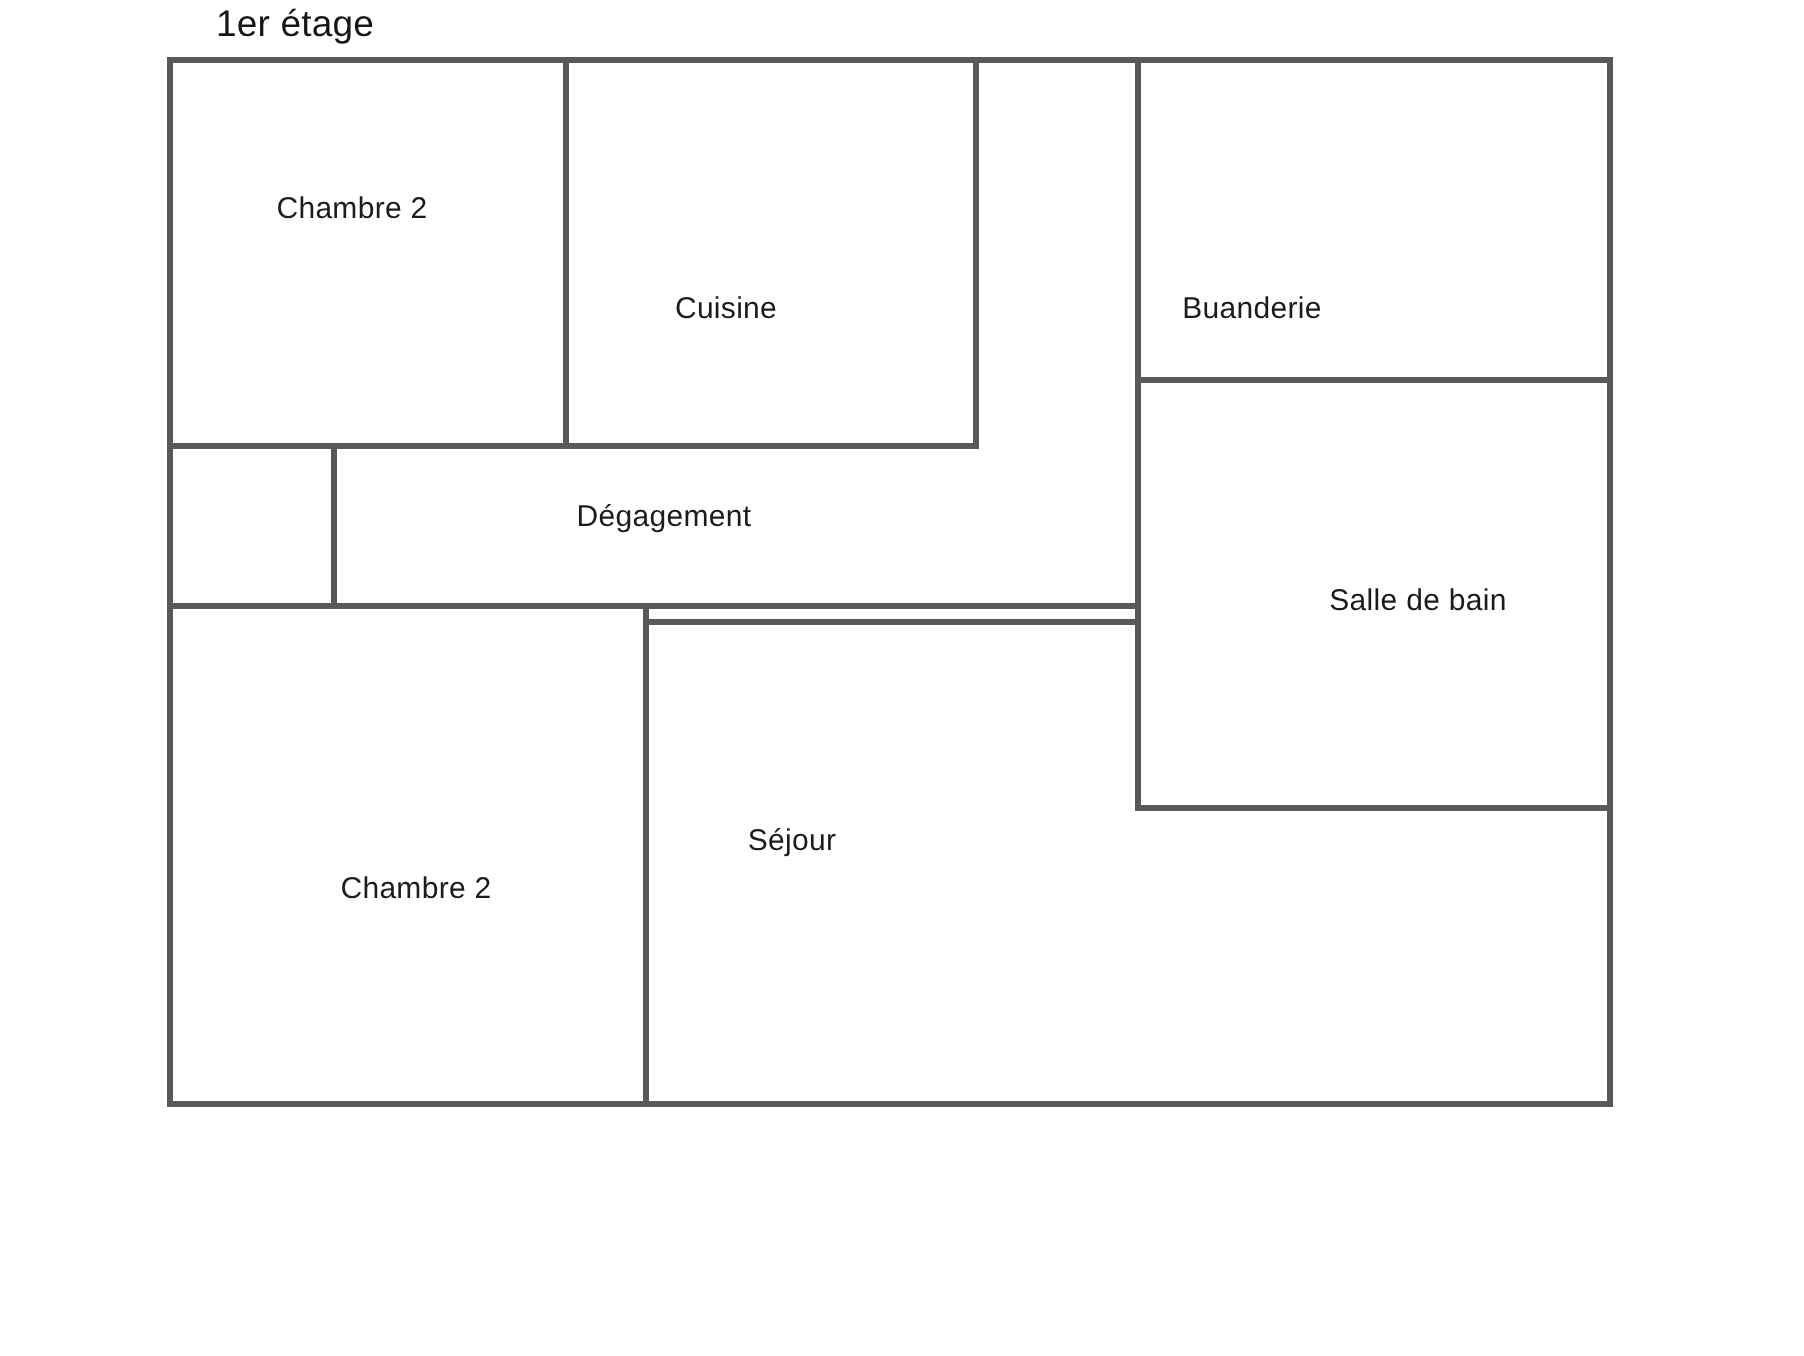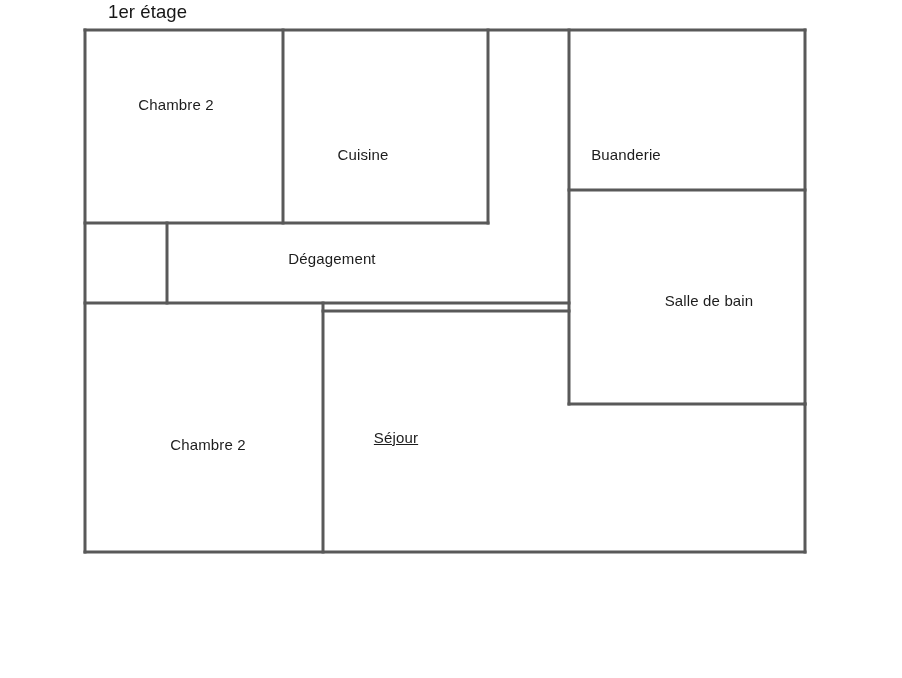"Séjour" div.room-label { text-decoration: underline -> none; top: 438px -> 421px }
